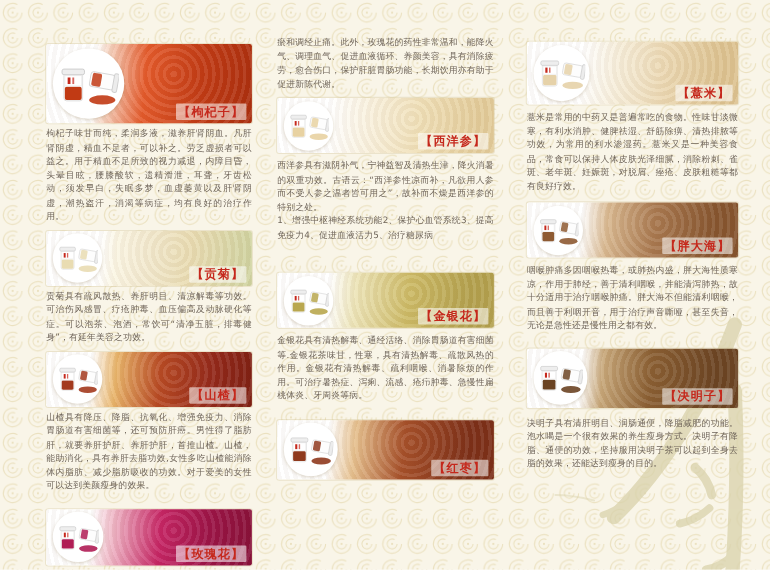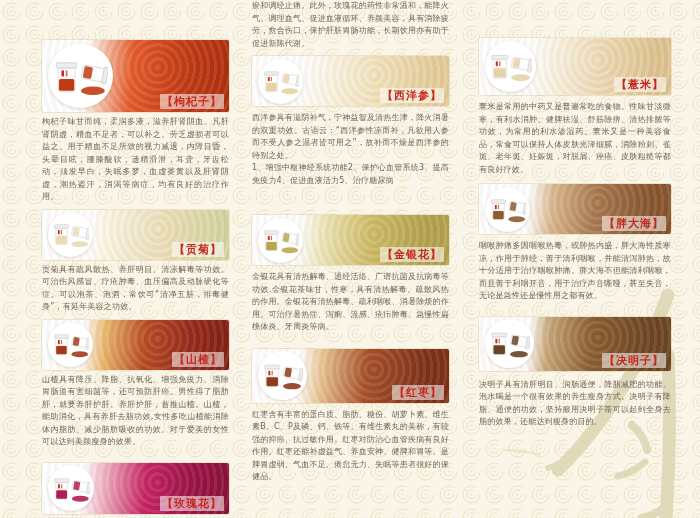"瘀和调经止痛。此外，玫瑰花的药性非常温和，能降火气、调理血气、促进血液循环、养颜" p.txt { margin-top: none -> 33px }
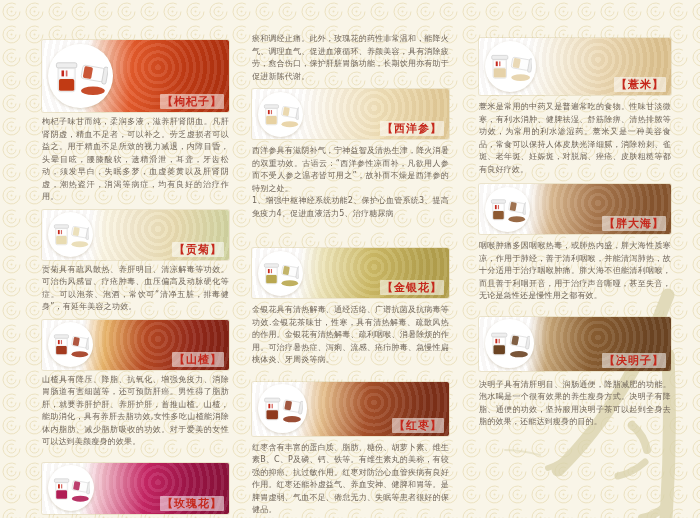"金银花具有清热解毒、通经活络、广谱抗菌及抗病毒等功效.金银花茶味甘，性寒，具有清" p.txt { text: 广谱抗菌及抗病毒等功效 -> 消除胃肠道有害细菌等 }
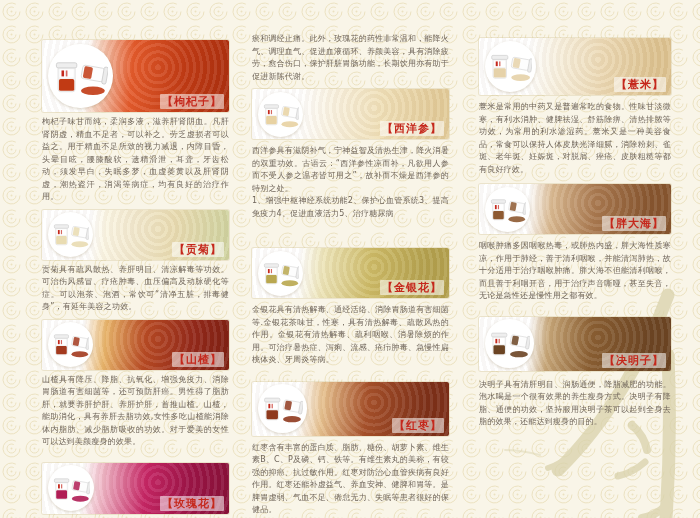"红枣含有丰富的蛋白质、脂肪、糖份、胡萝卜素、维生素B、C、P及磷、钙、铁等。有维" p.txt { html: <p>红枣含有丰富的蛋白质、脂肪、糖份、胡萝卜素、维生素B、C、P及磷、钙、铁等。有维生素丸的美称，有较强的抑癌、抗过敏作用。红枣对防治心血管疾病有良好作用。红枣还能补虚益气、养血安神、健脾和胃等。是脾胃虚弱、气血不足、倦怠无力、失眠等患者很好的保健品。</p> -> none }
